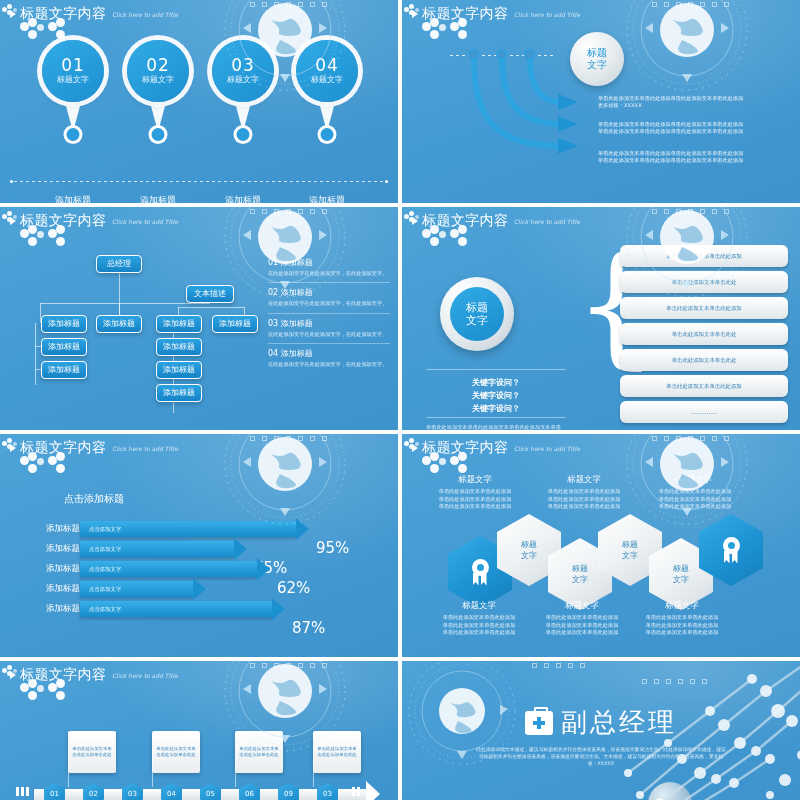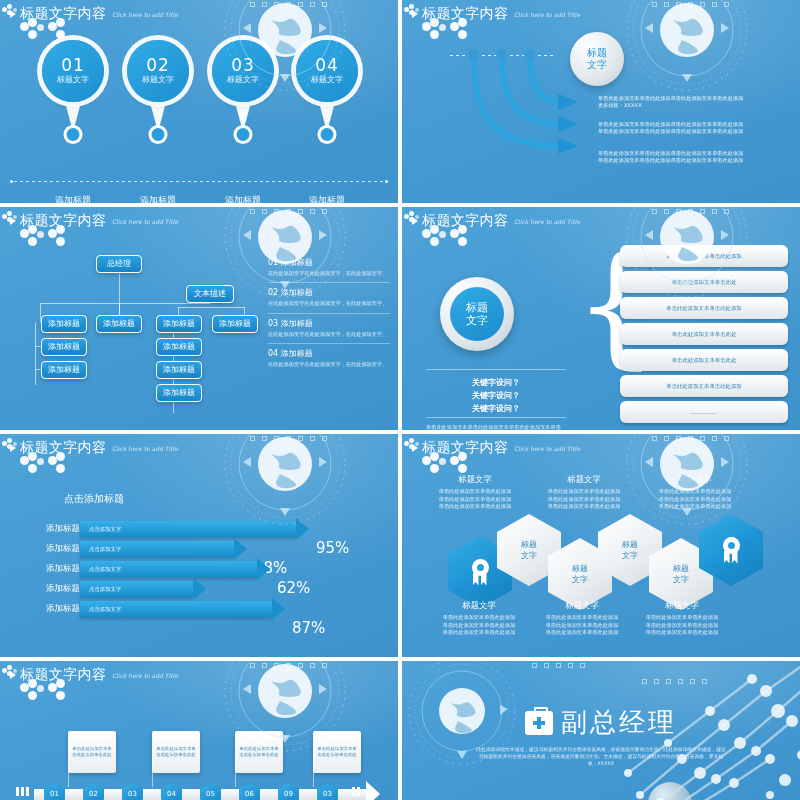"88%" span.s5pct { text: 88% -> 75% }
